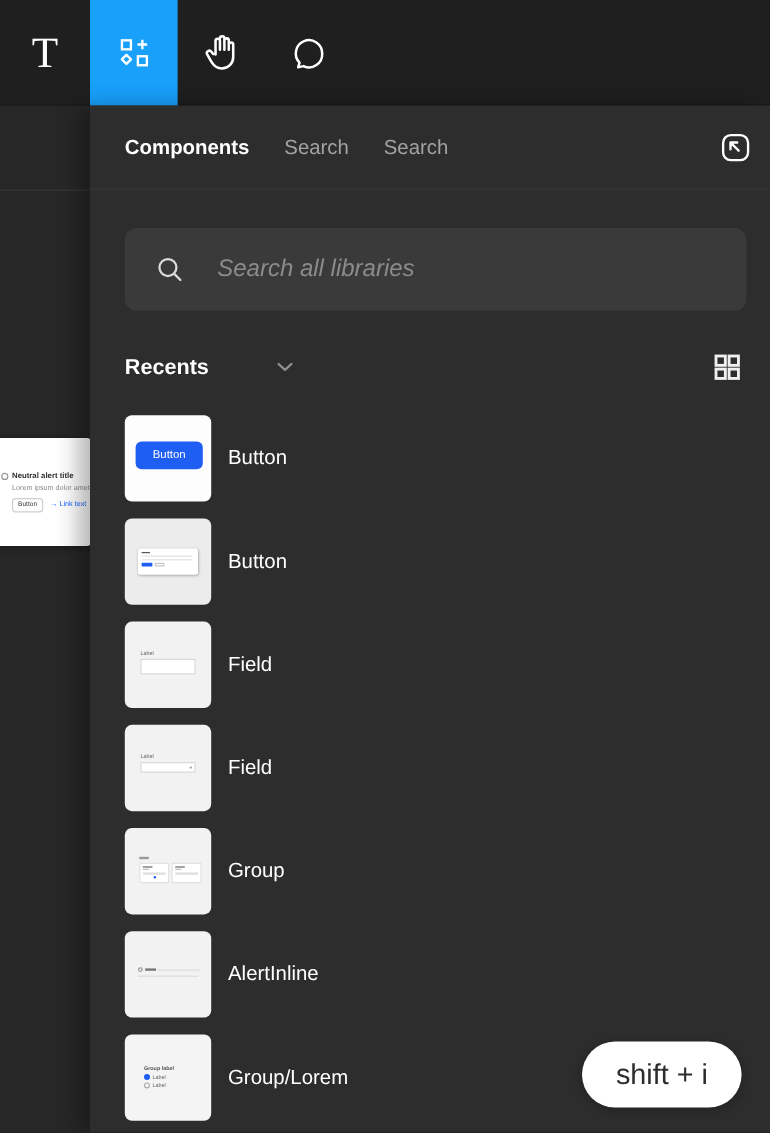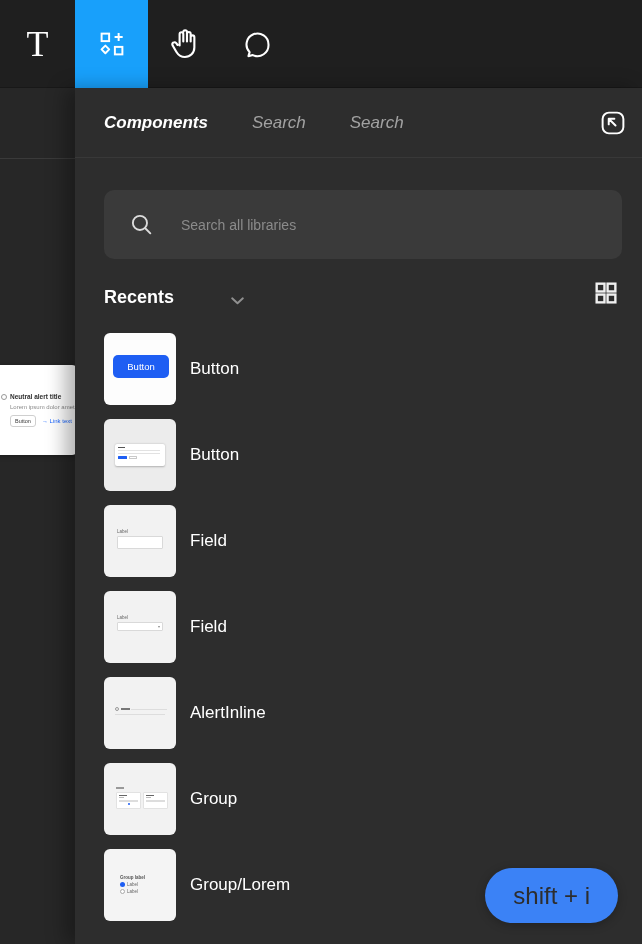"Components" .tabs { font-style: italic -> none; gap: 44px -> 29px }
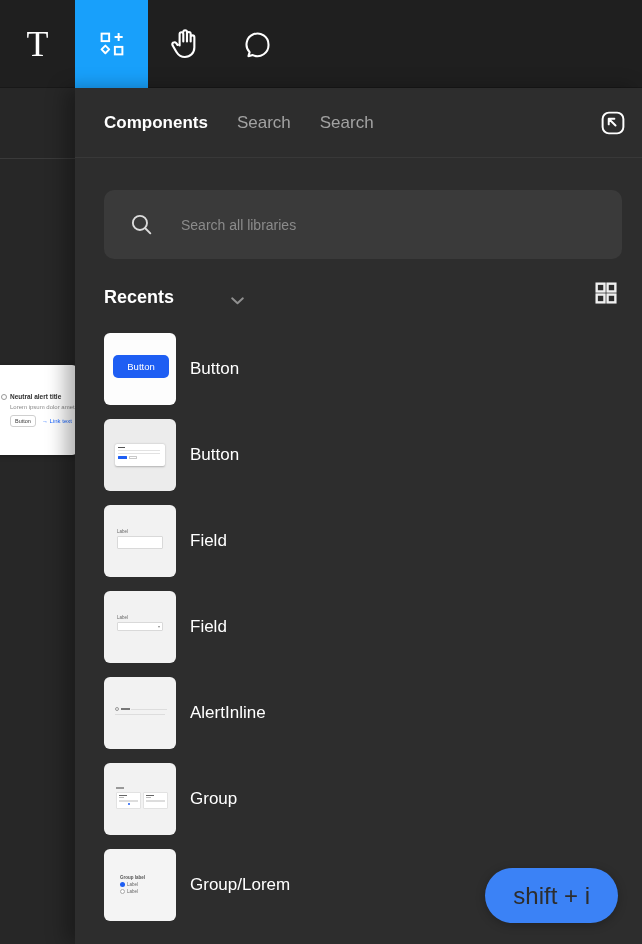"Search all libraries" .search-box input { font-size: 14px -> 20px; font-style: none -> italic }
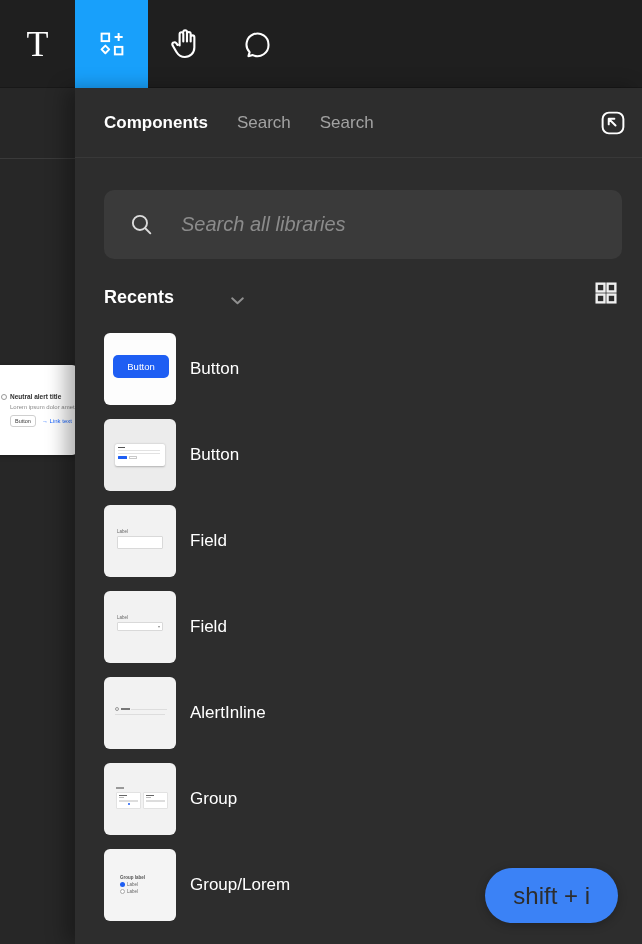"Recents" .recents-row { align-items: flex-end -> center; margin: 20px 23px 0 29px -> 33px 23px 0 29px }
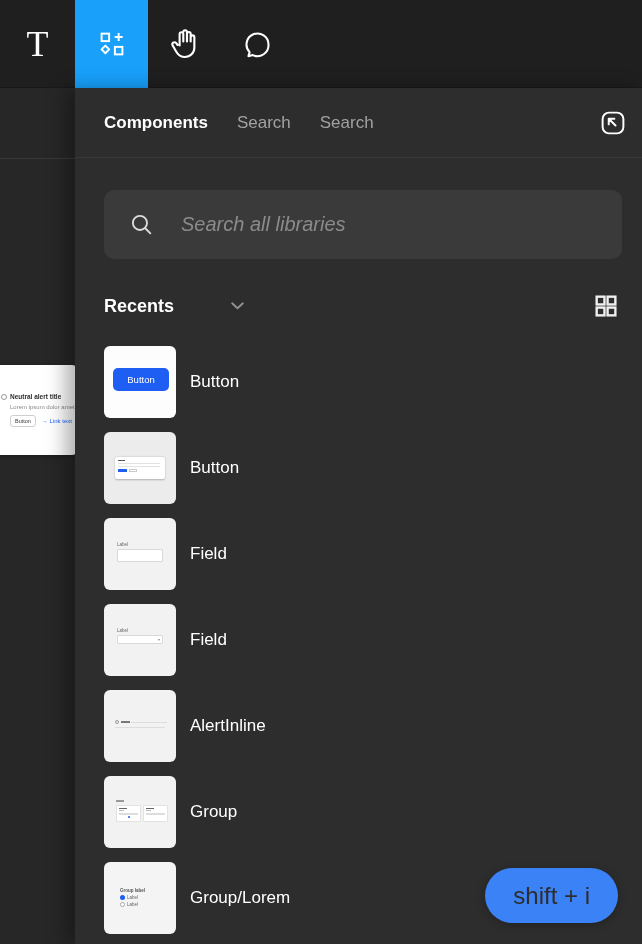"AlertInline" div.row { order: before "Group" -> after "Group" }
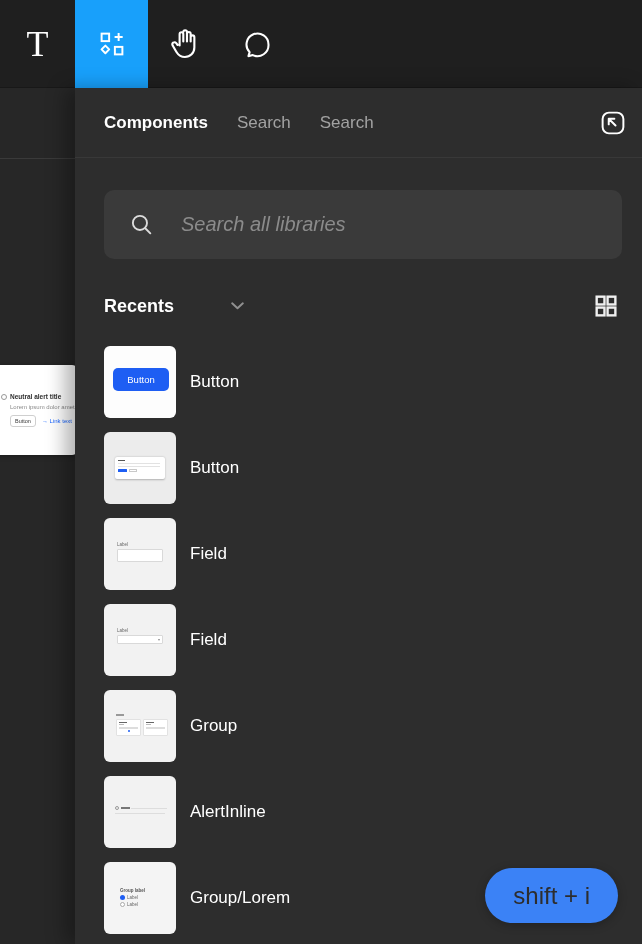"shift + i" .shortcut-badge { background: #3b82f6 -> #ffffff }
